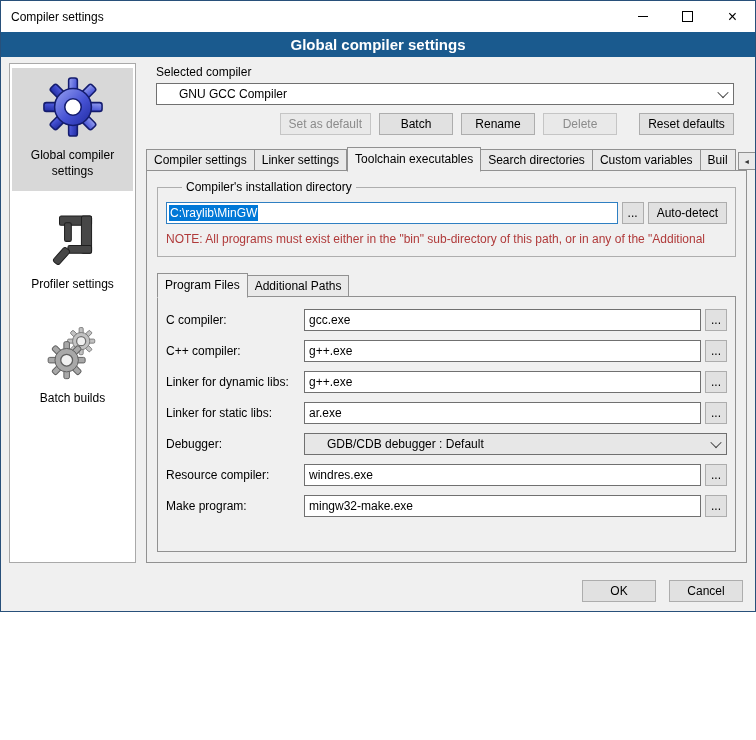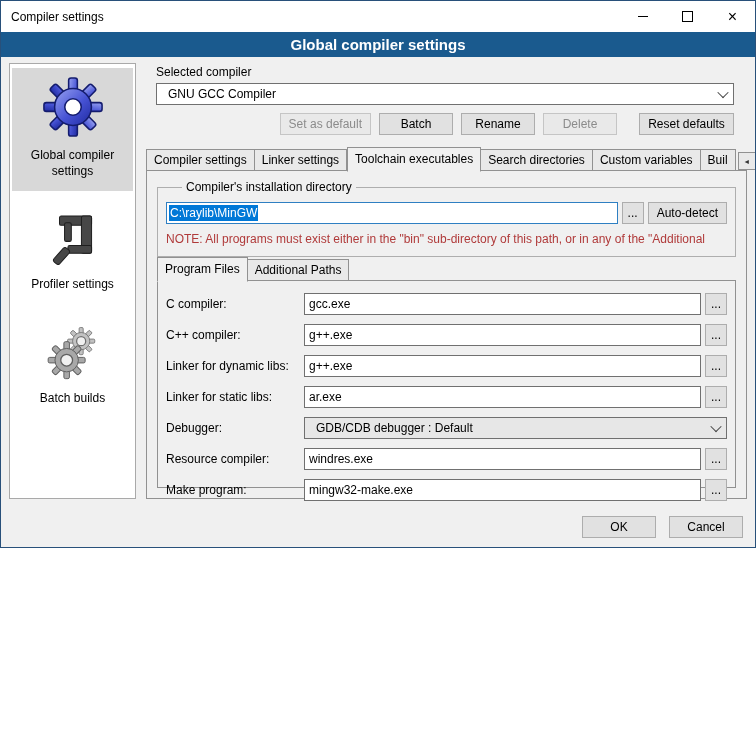"Compiler settings" .window { height: 548px -> 612px }
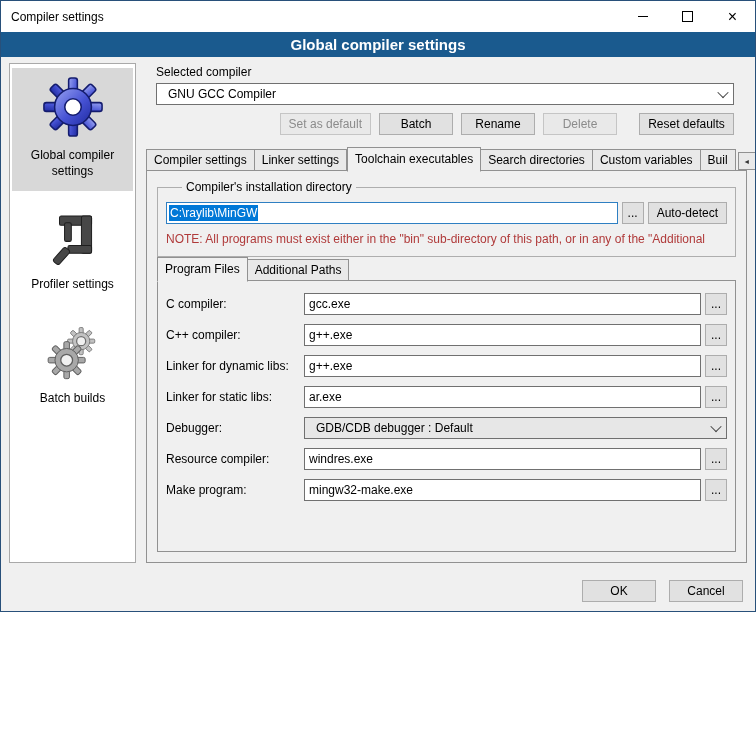"GNU GCC Compiler" .combo { padding-left: 11px -> 22px }
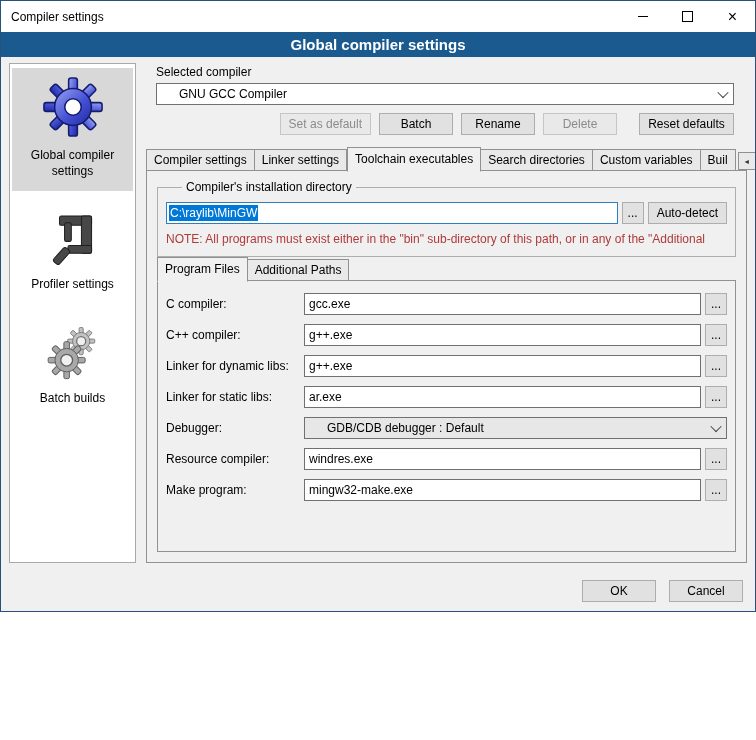"Program Files" .subtabbar { margin-top: none -> 16px }
